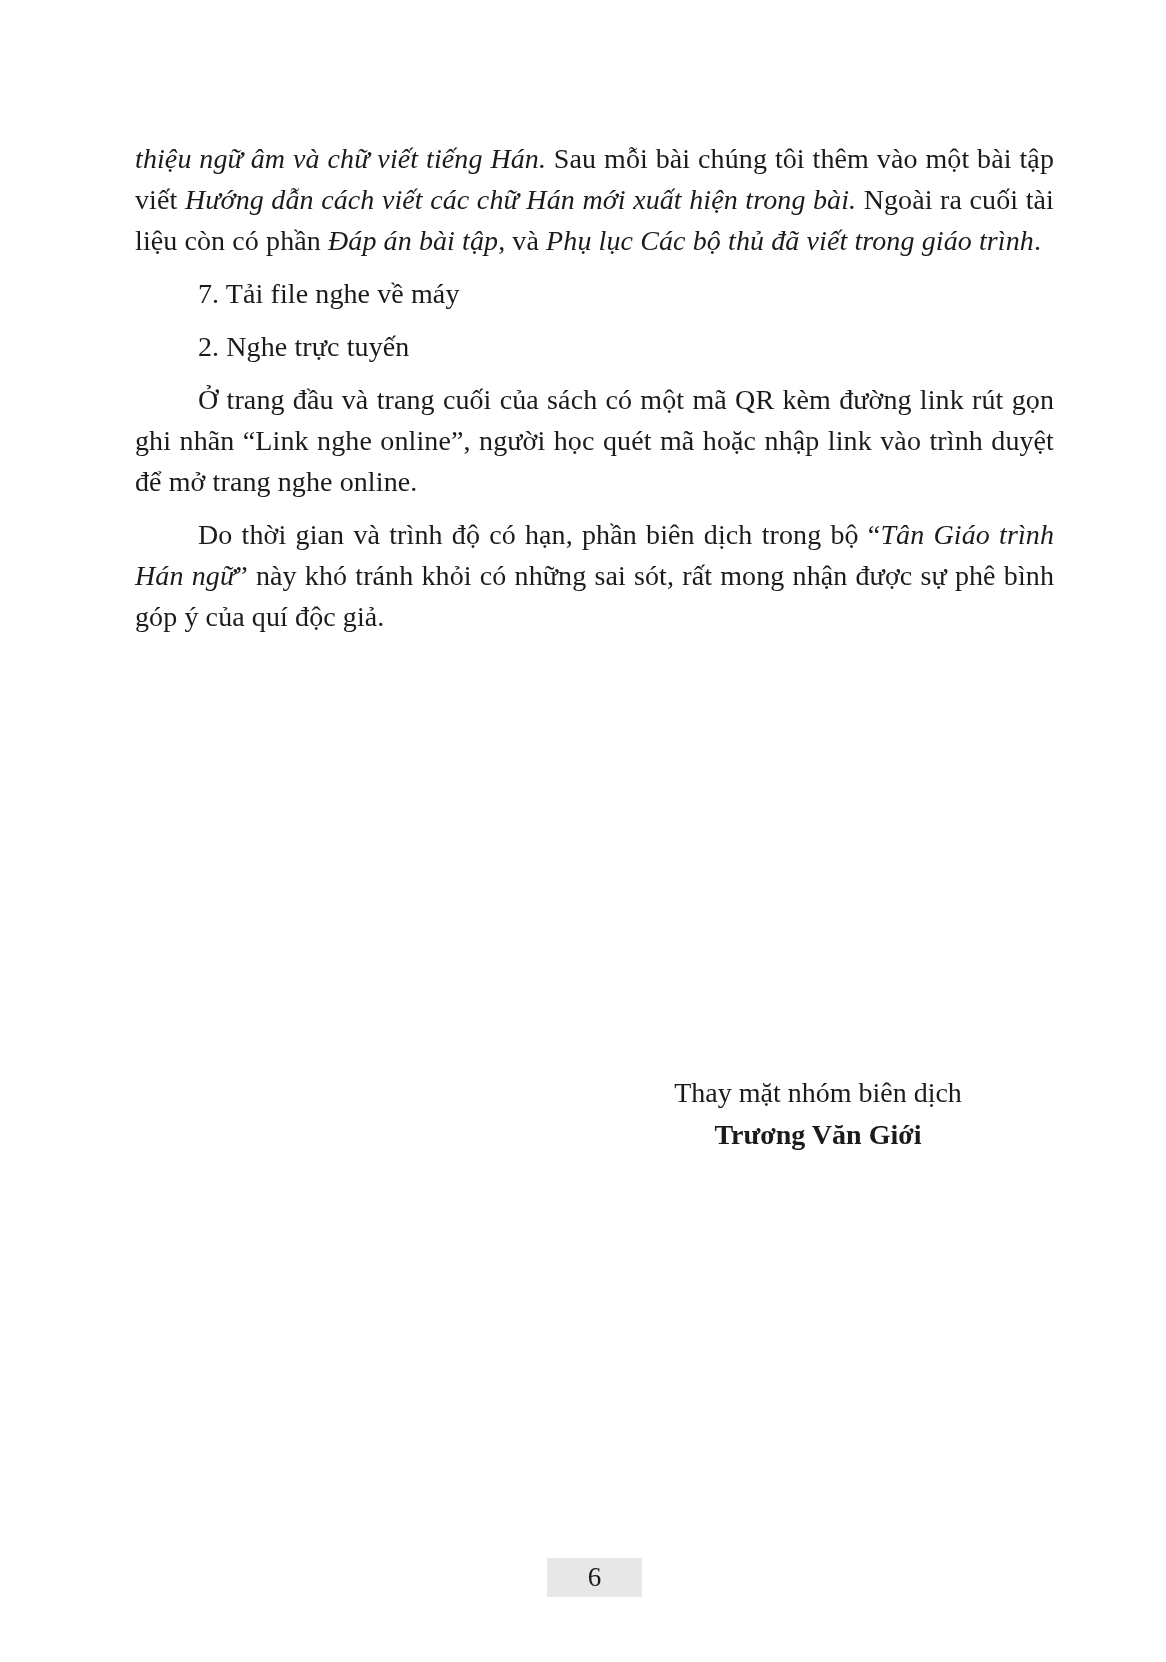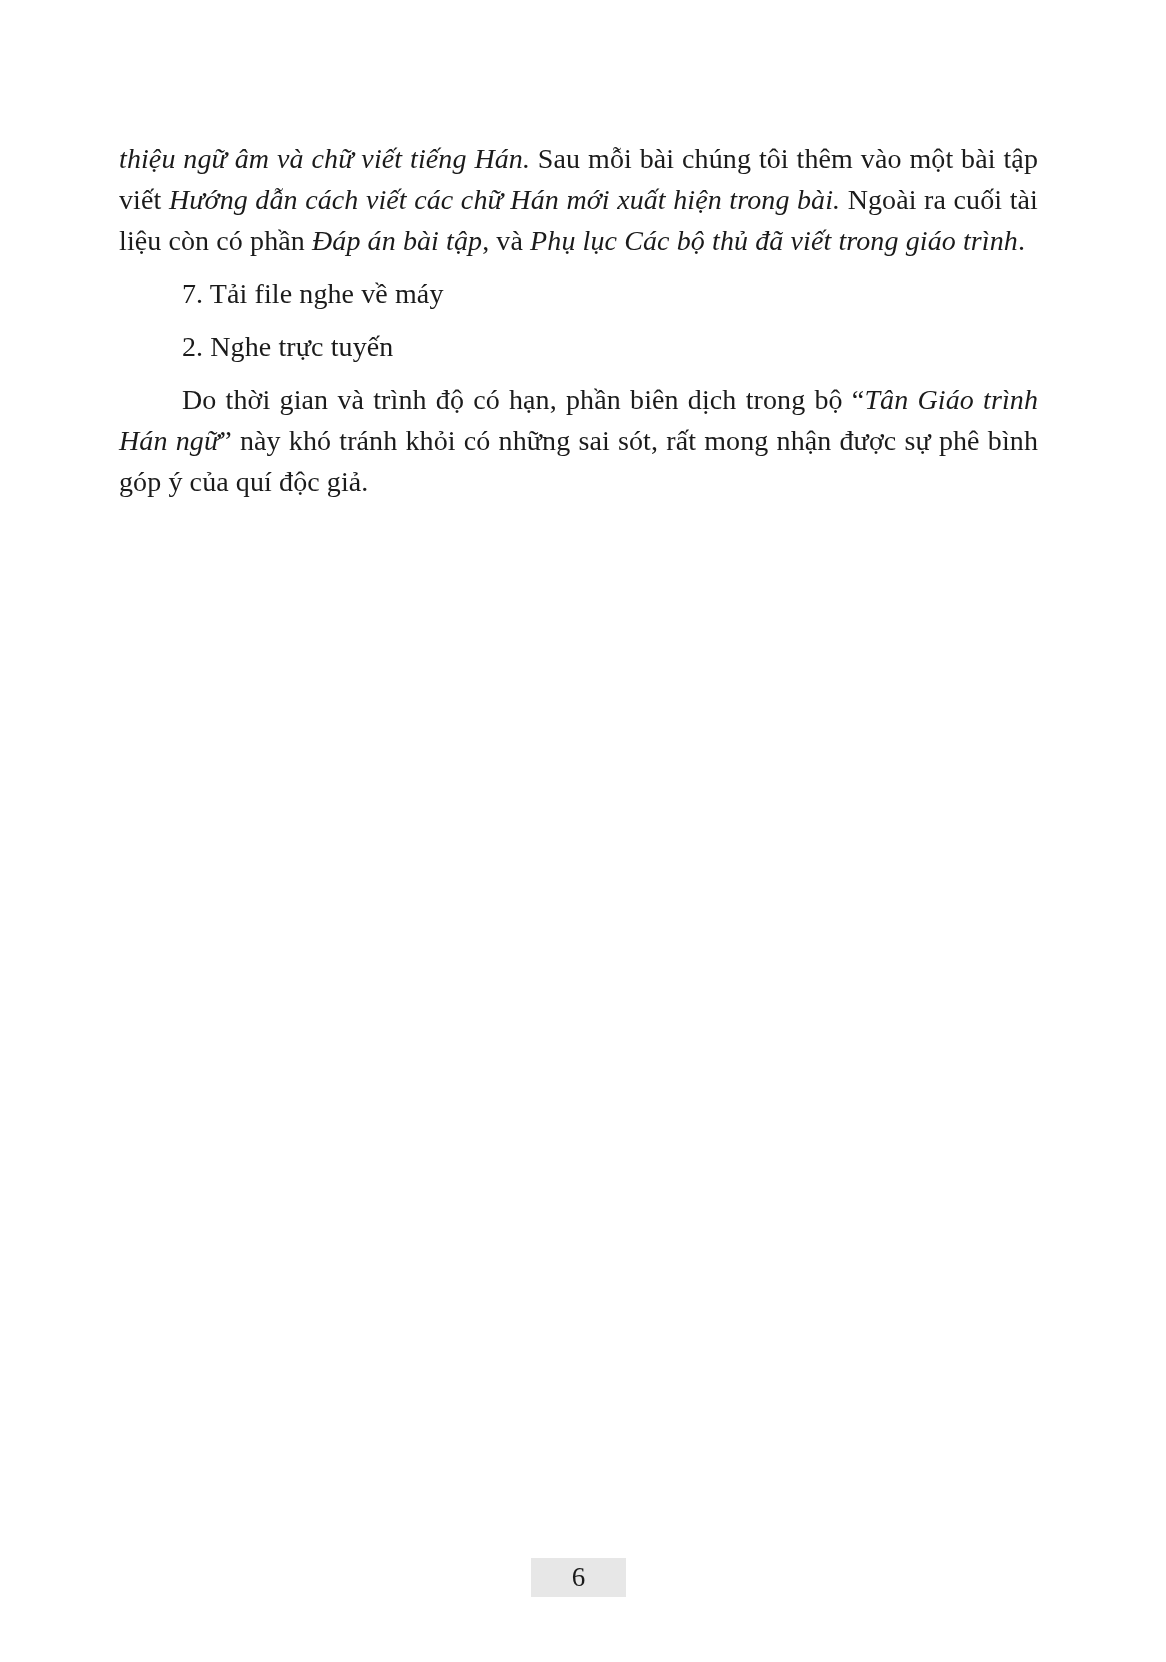"thiệu ngữ âm và chữ" .sheet { margin-left: none -> 16px }
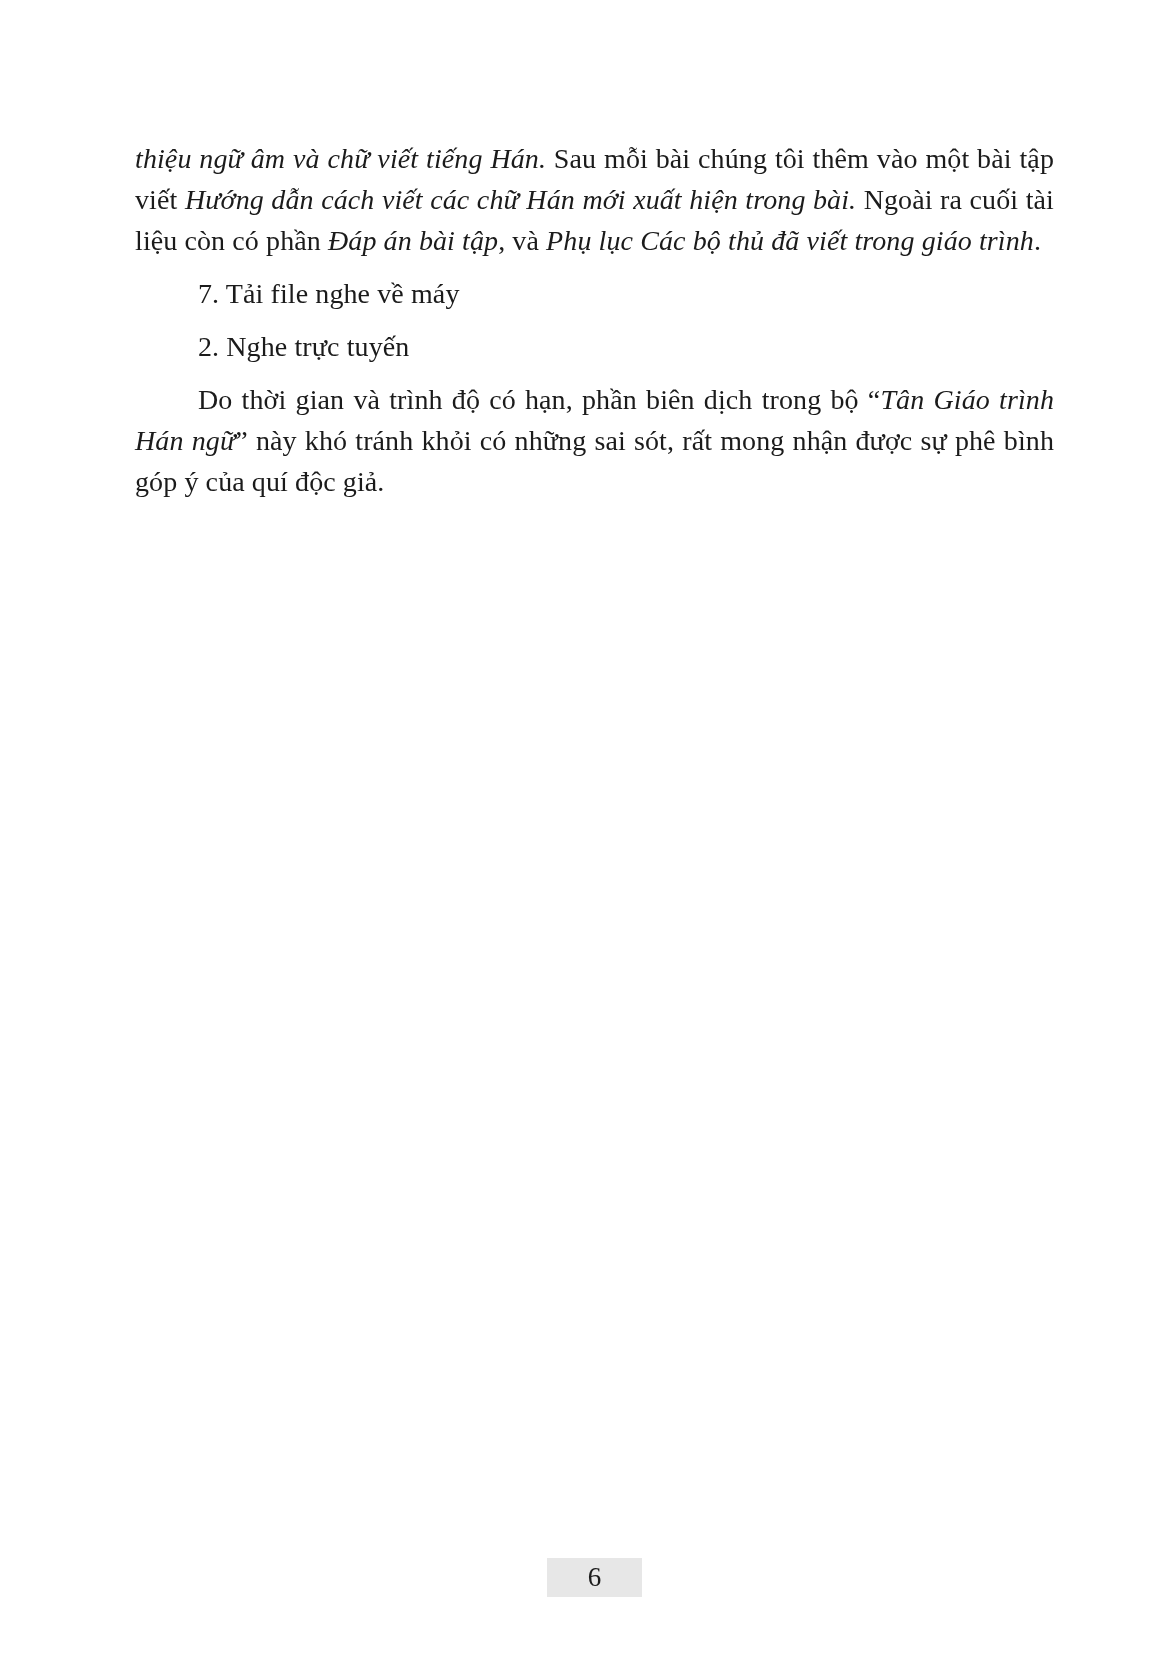"Ở trang đầu và trang" p.para { html: none -> <p><span>Ở trang đầu và trang cuối của sách có một mã QR kèm đường link rút gọn ghi nhãn “Link nghe online”, người học quét mã hoặc nhập link vào trình duyệt để mở trang nghe online.</span></p> }
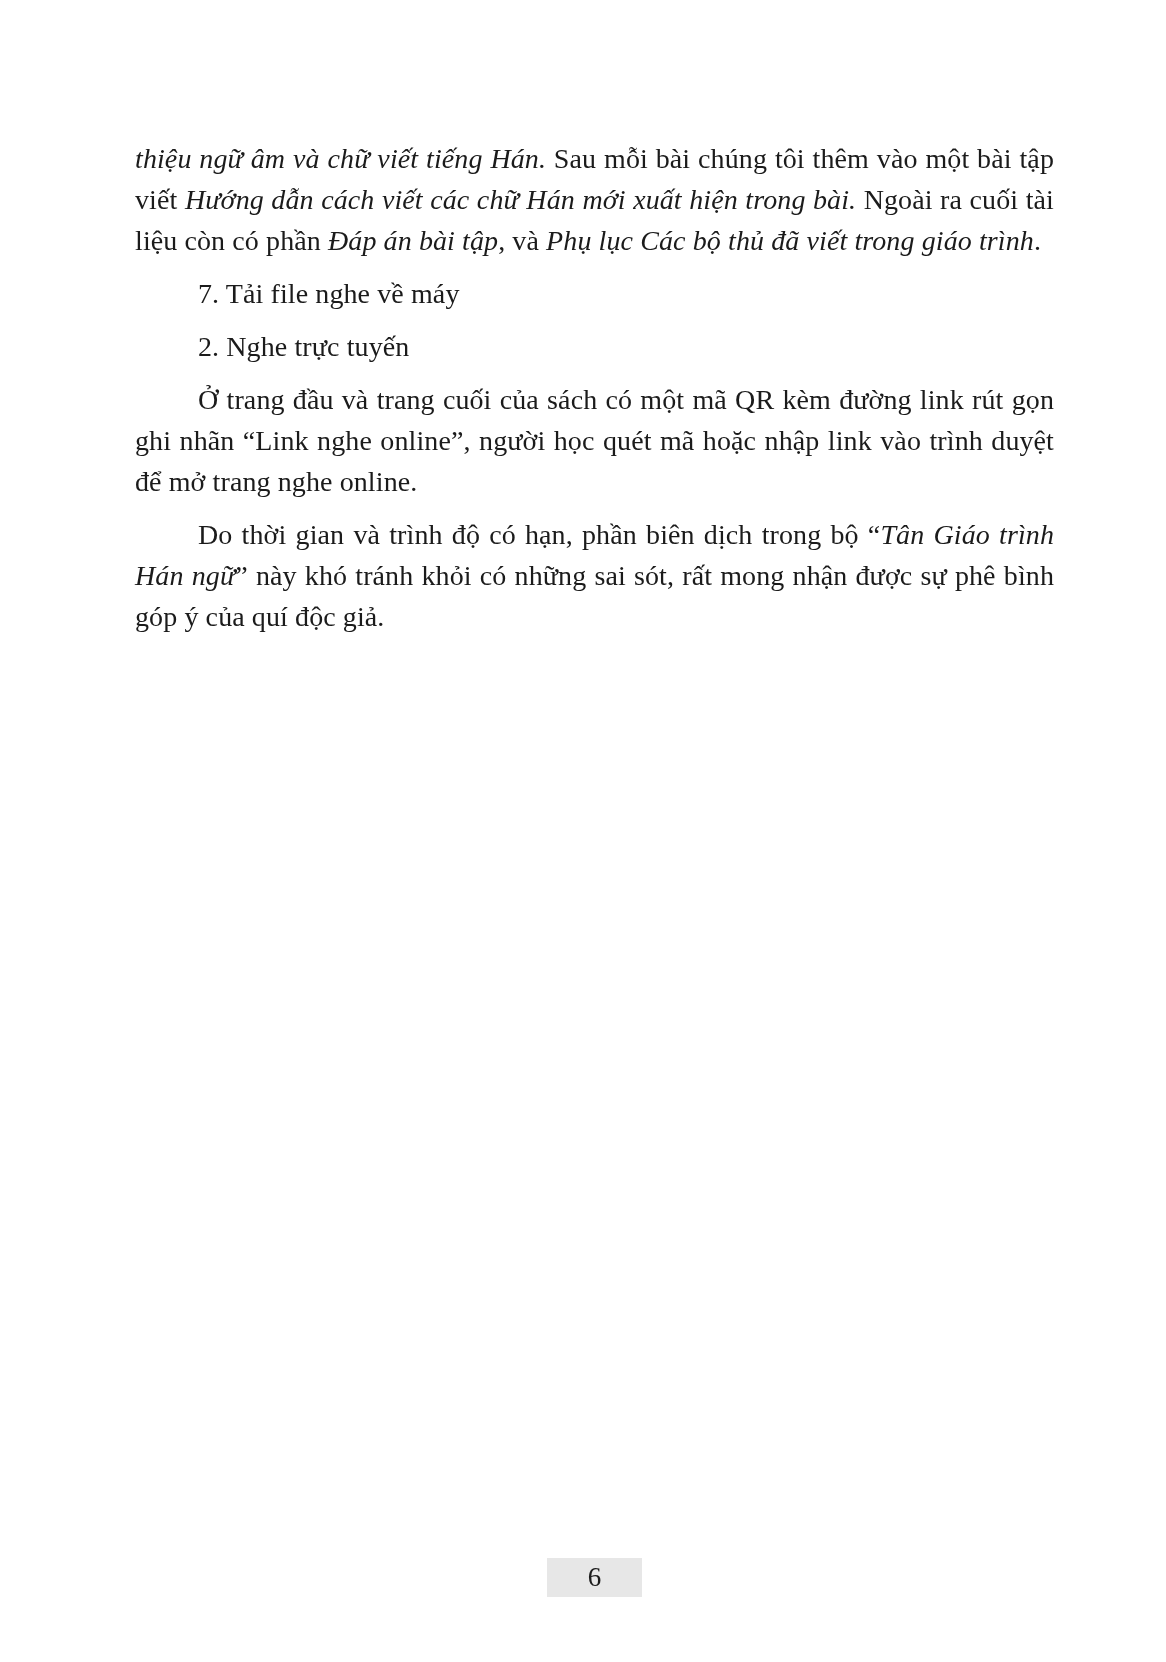"Thay mặt nhóm biên dịch" div.signature { html: none -> <div> <div>Thay mặt nhóm biên dịch</div> <div>Trương Văn Giới</div> </div> }
